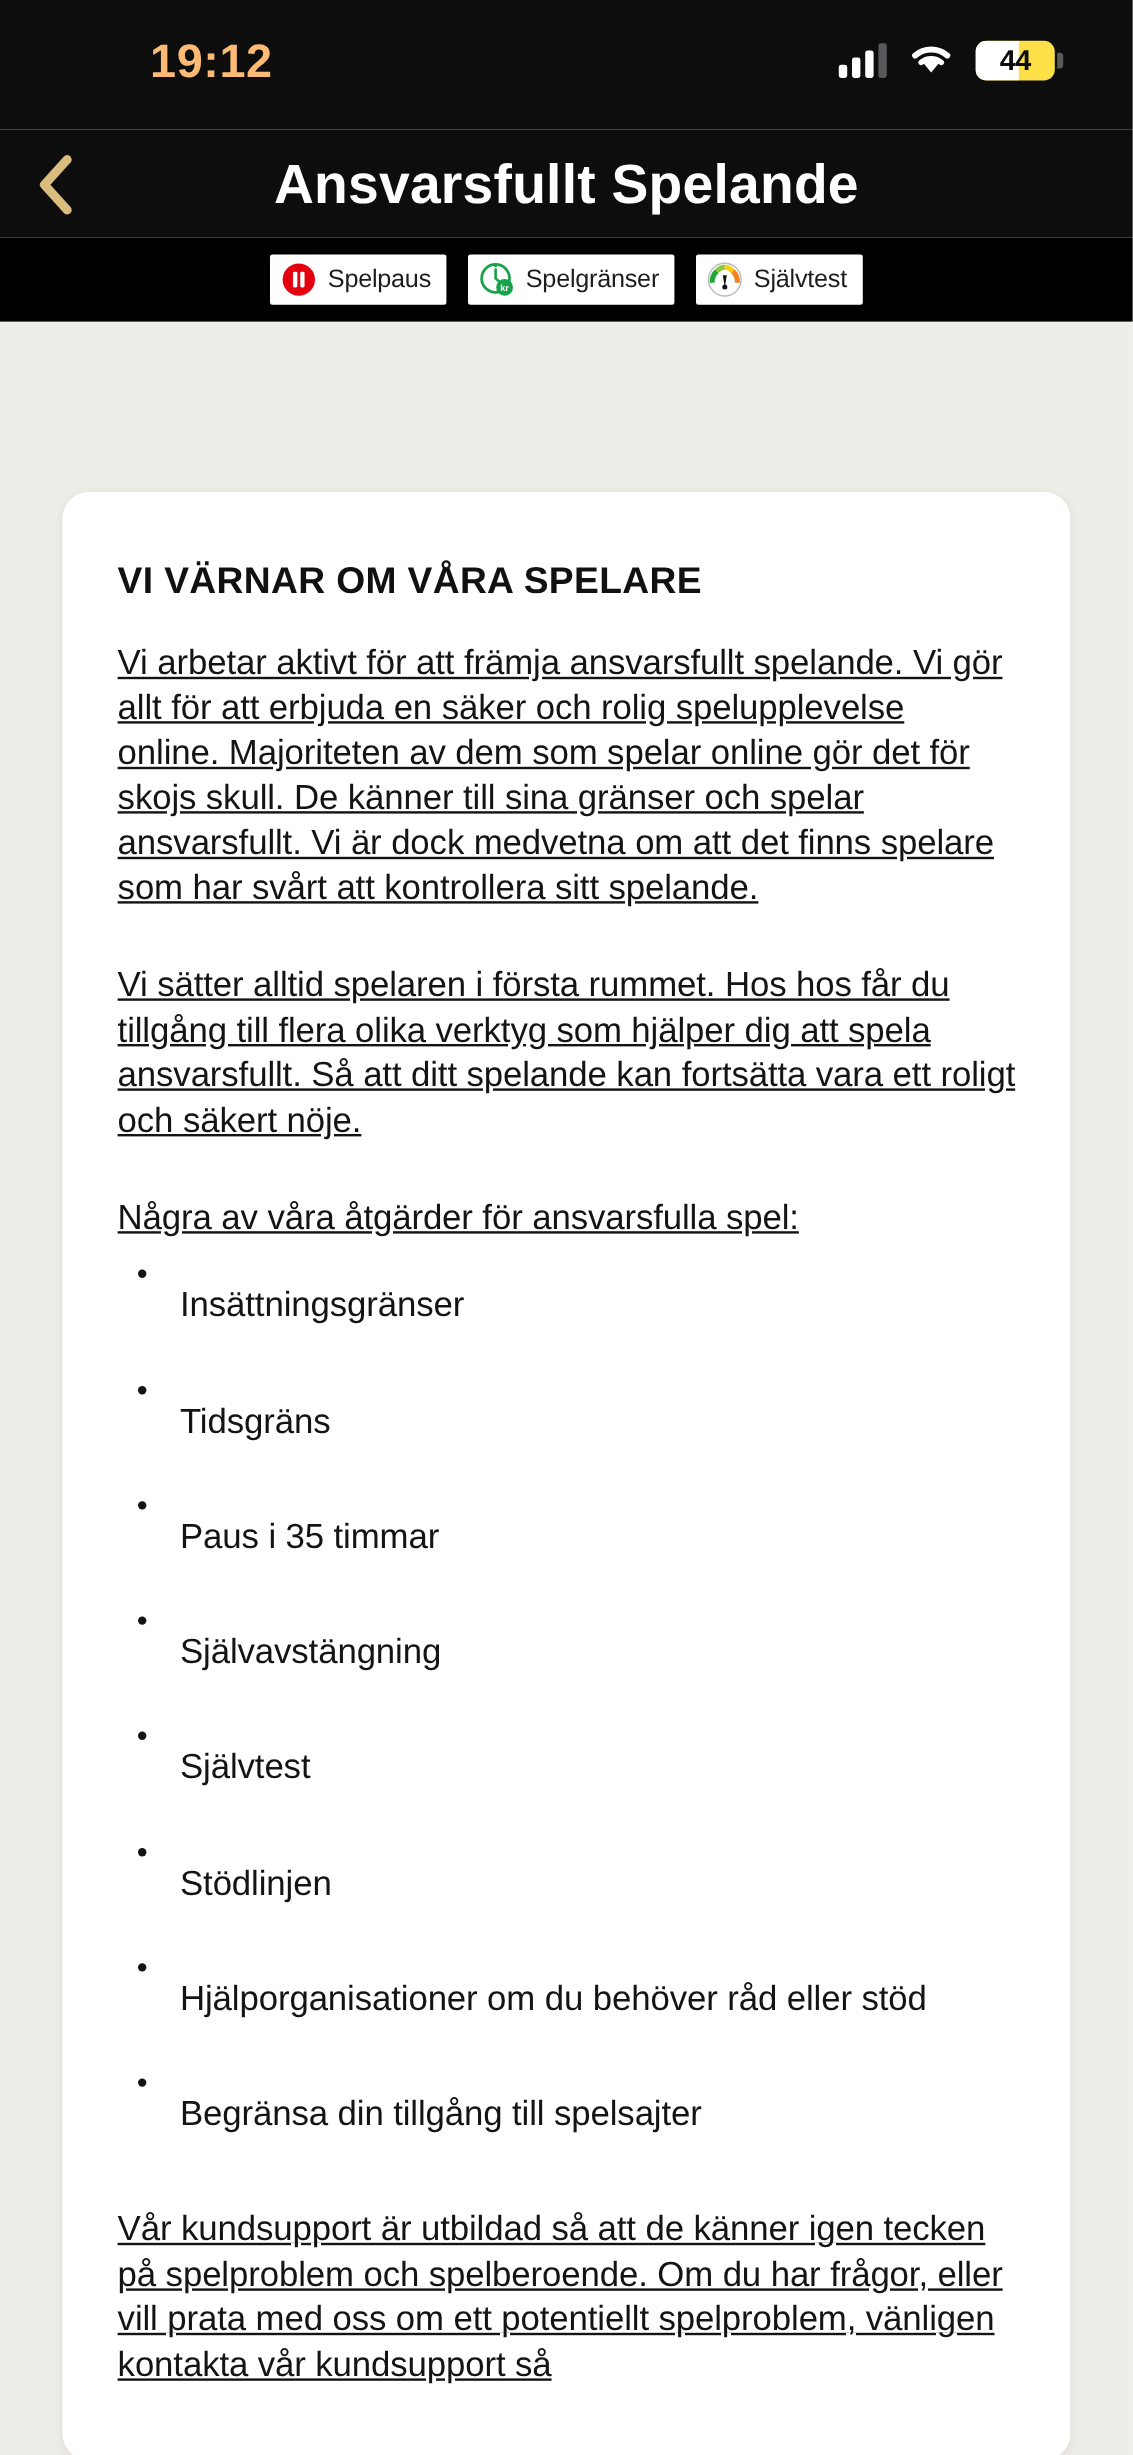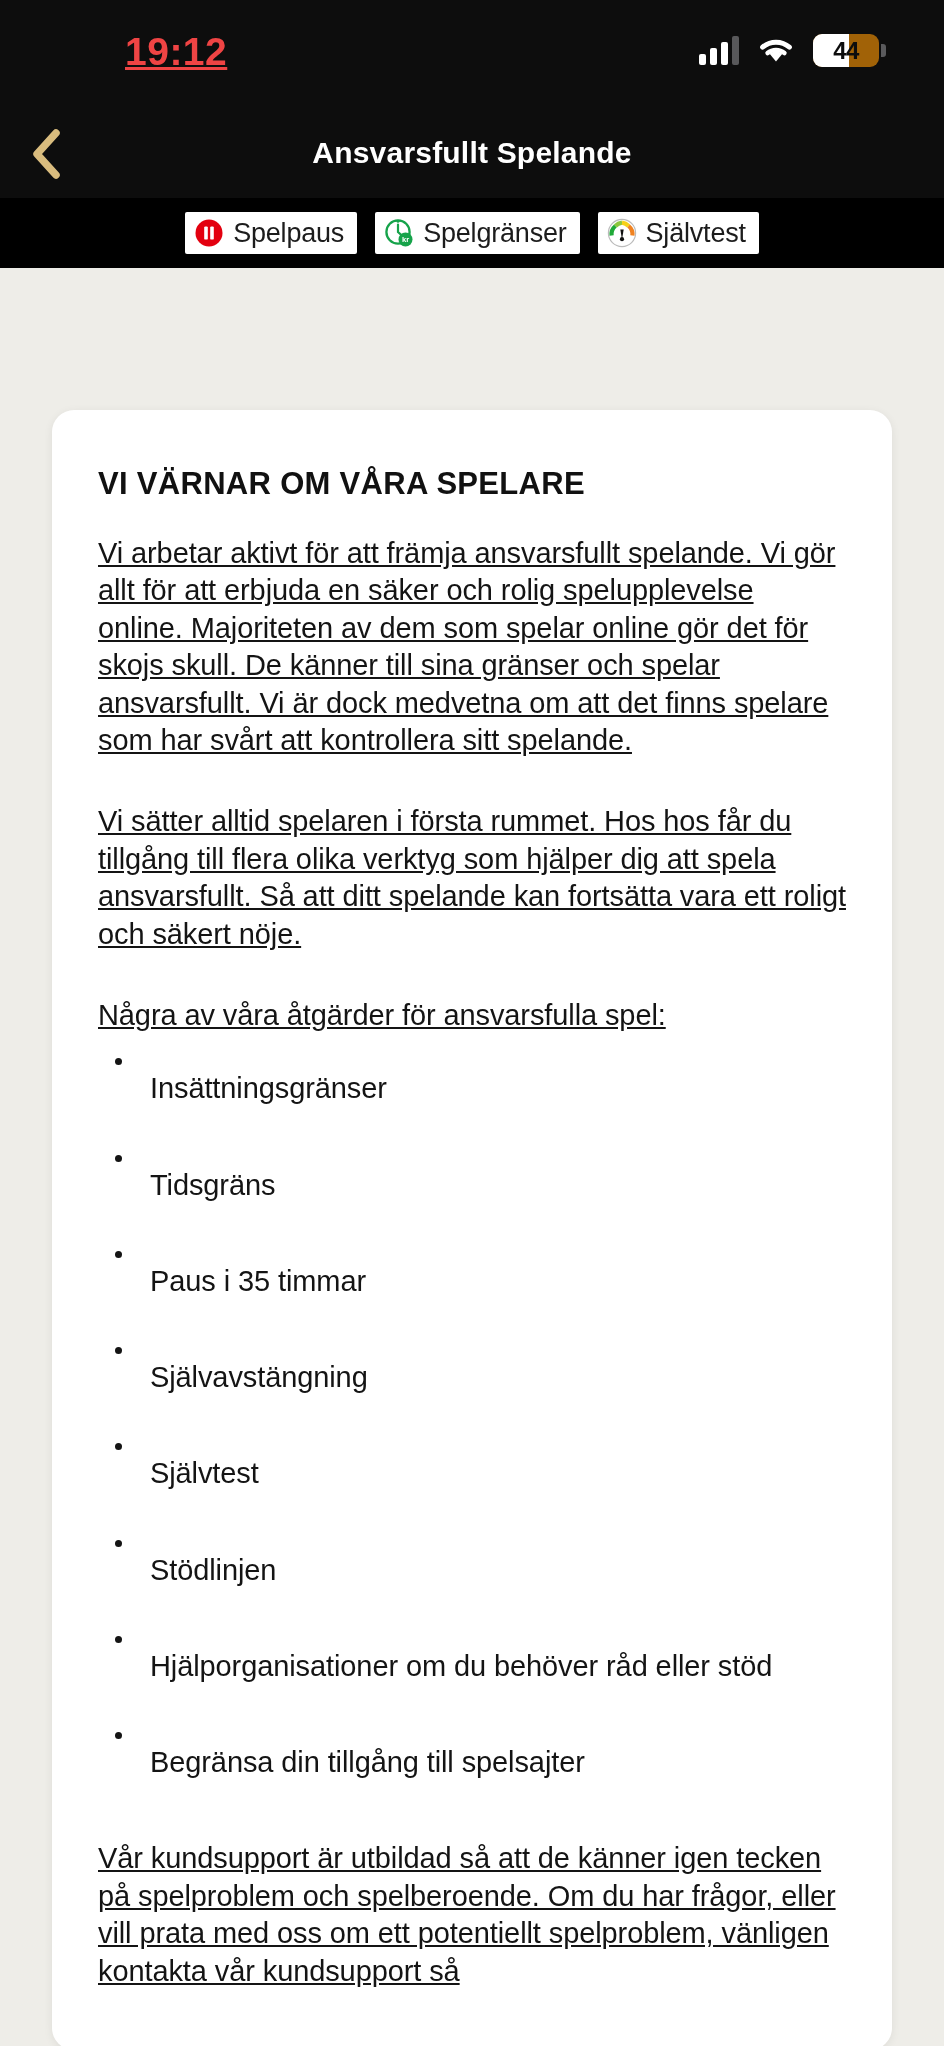"19:12" .status-time { color: #ef4444 -> #fdba74; text-decoration: underline -> none }
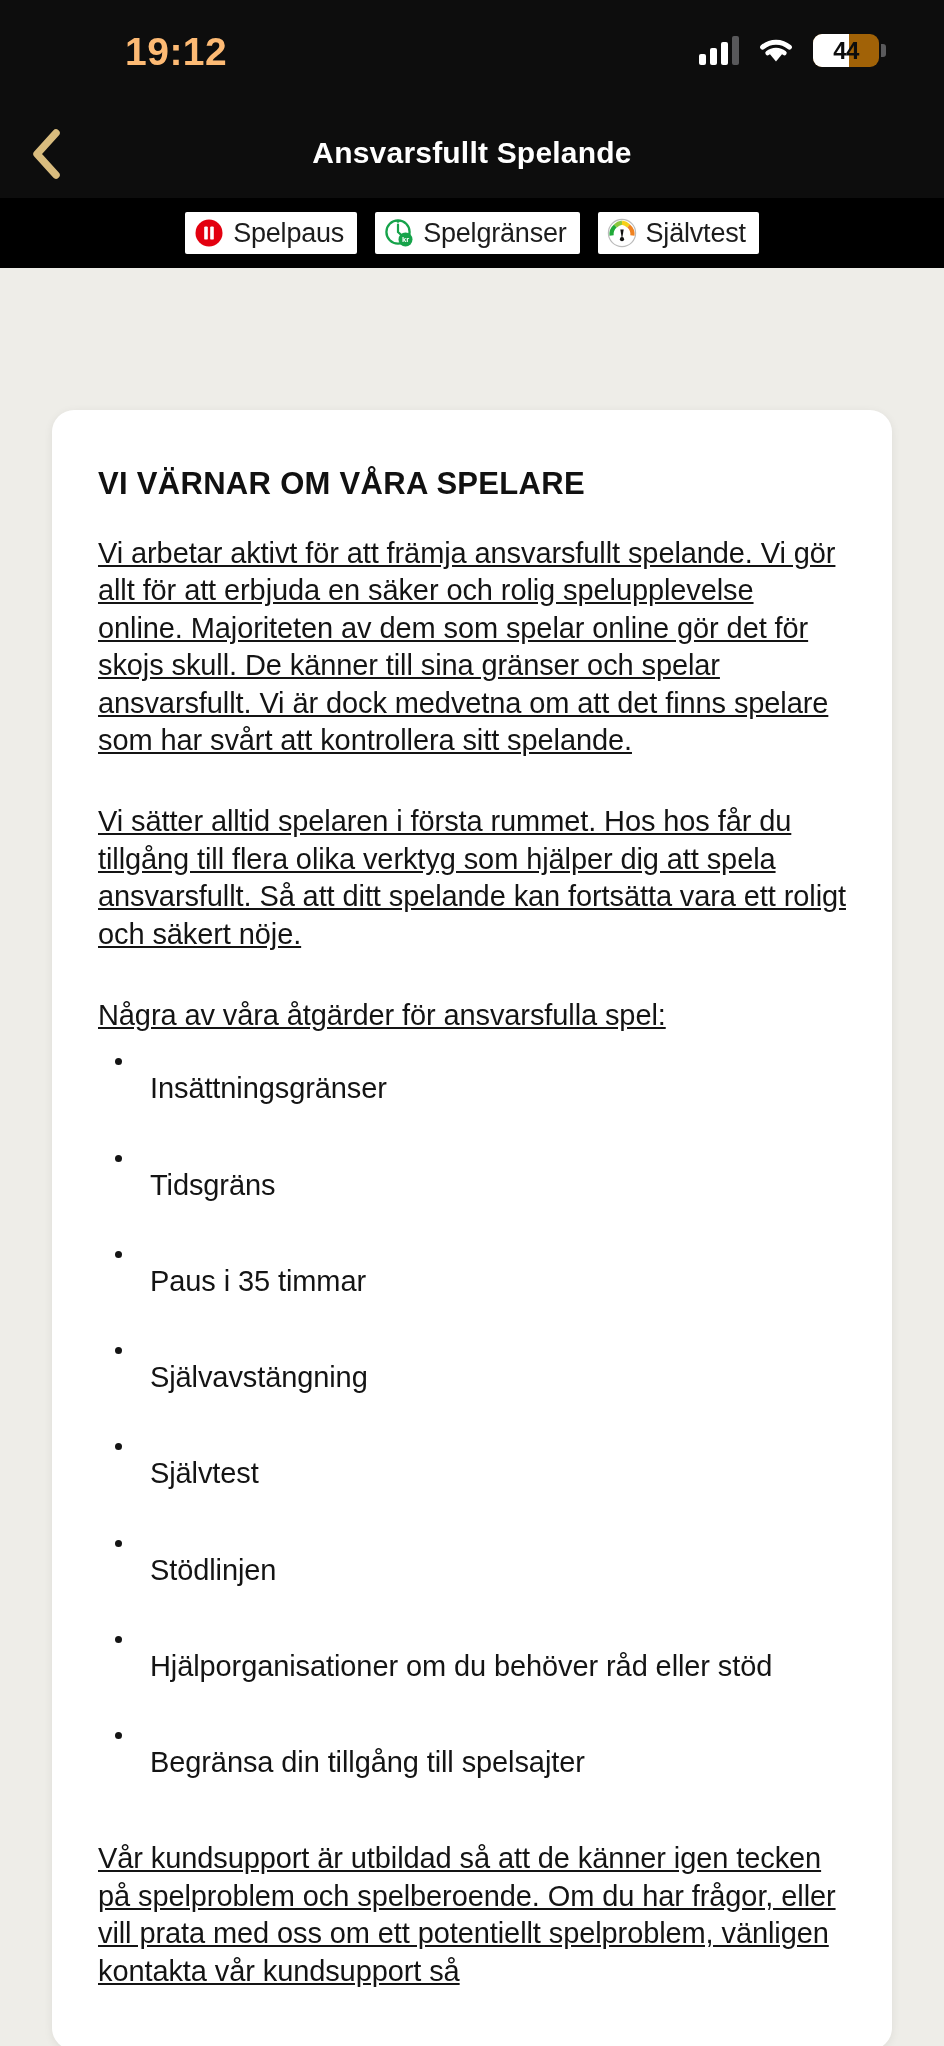"44" .battery { background: #a16207 -> #fde047 }
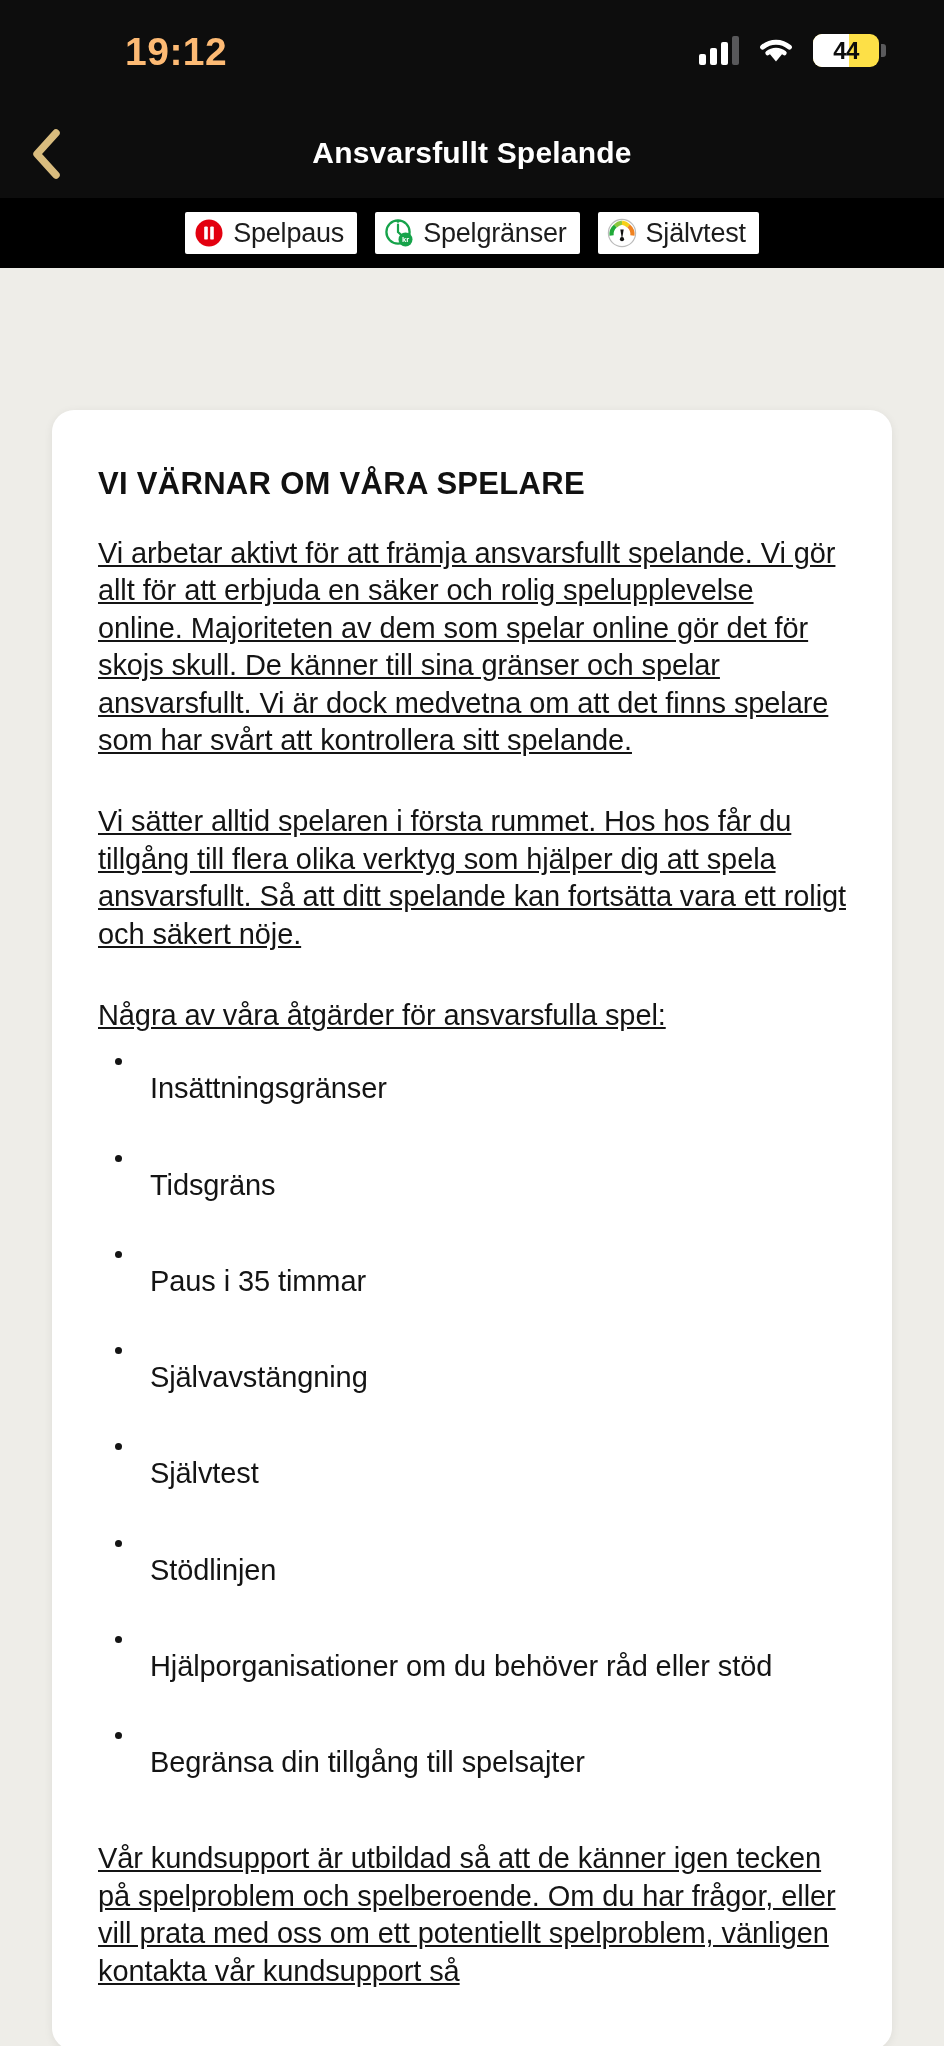"Ansvarsfullt Spelande" .nav-title { font-size: 30px -> 46px }
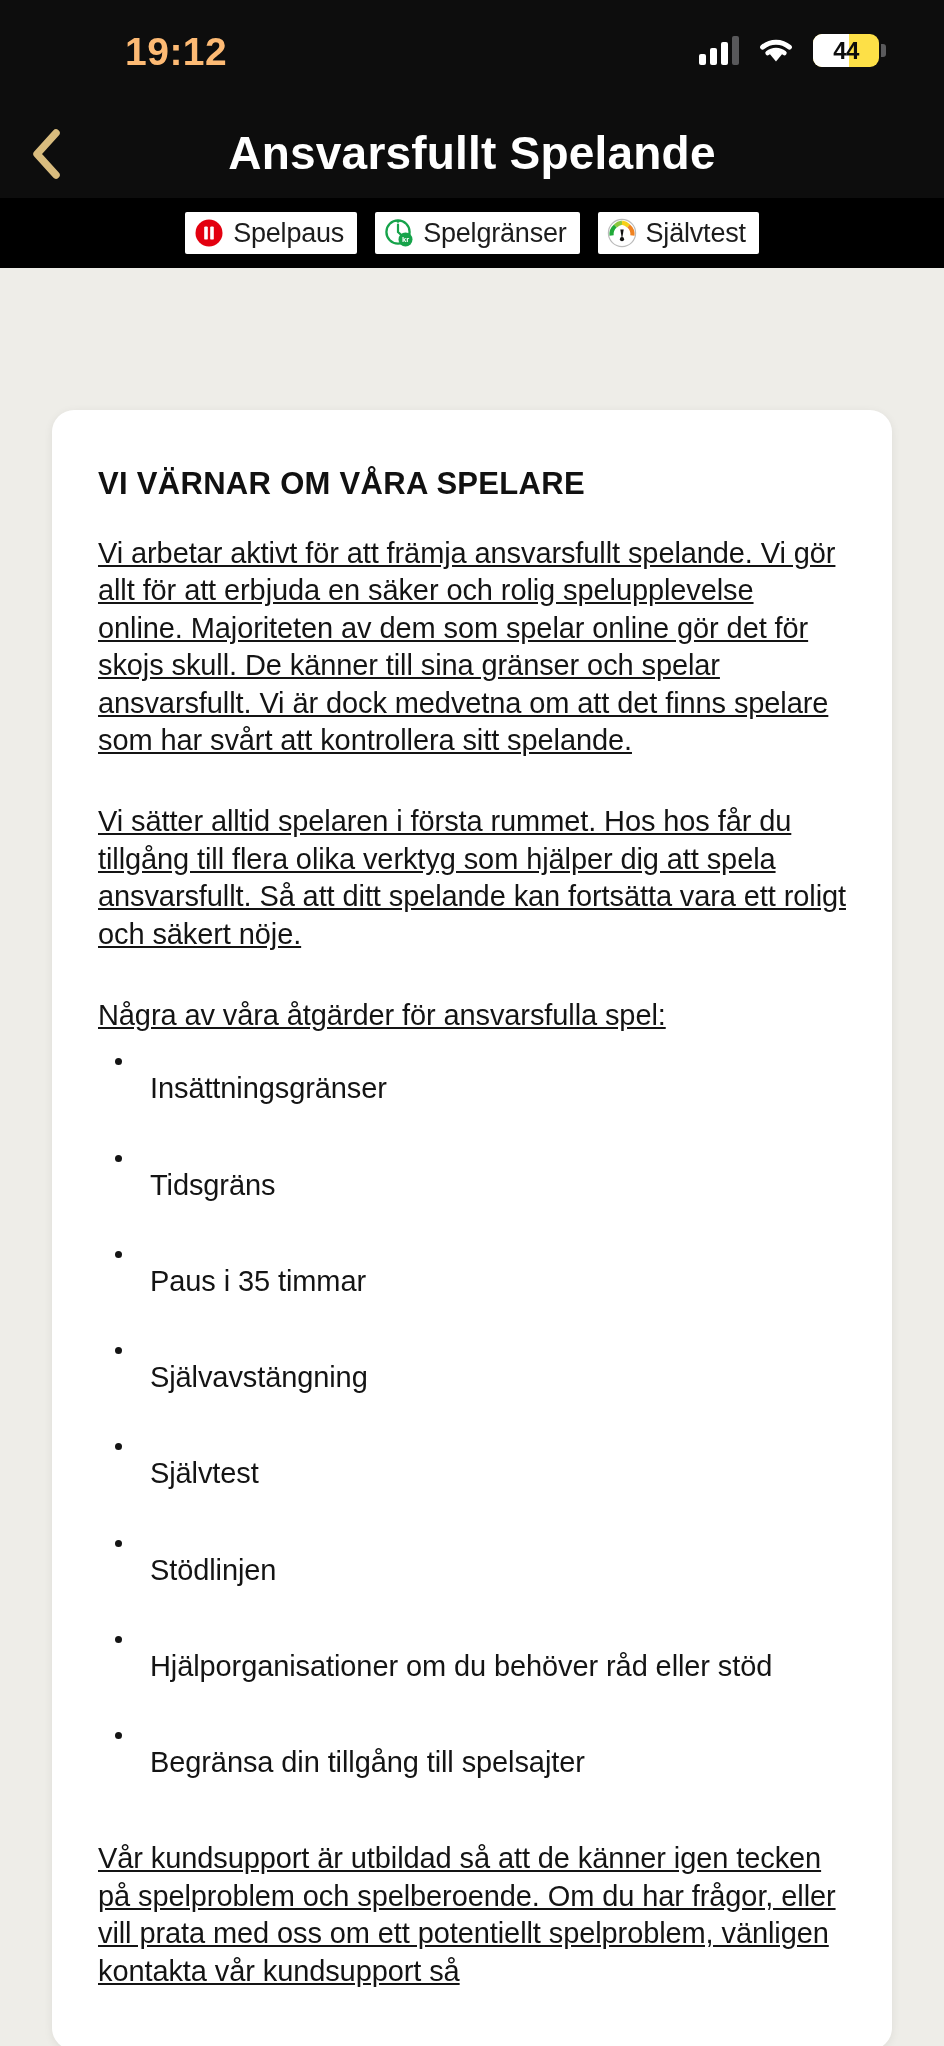"Spelpaus" .badge-label { font-size: 27px -> 21px }
